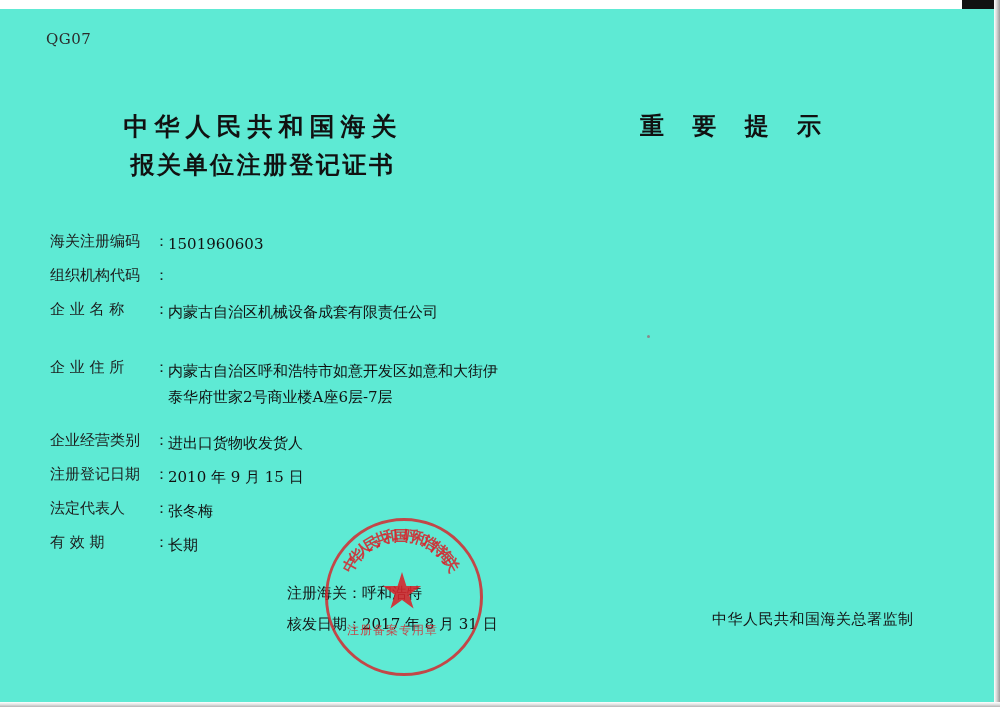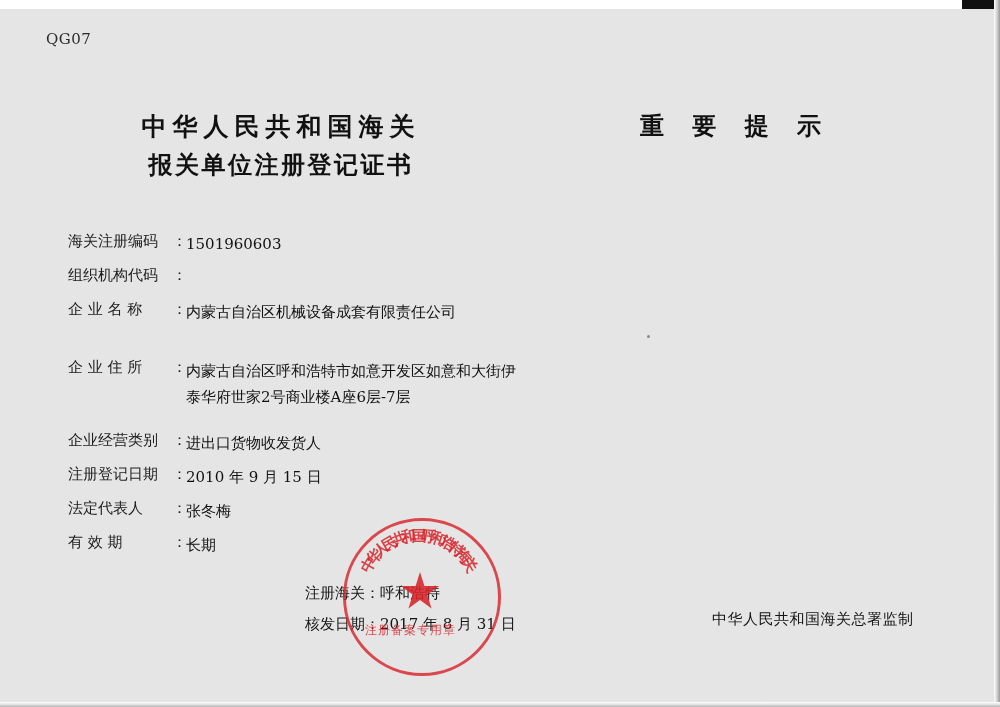"QG07" #page { background: #e5e5e5 -> #5eead4 }
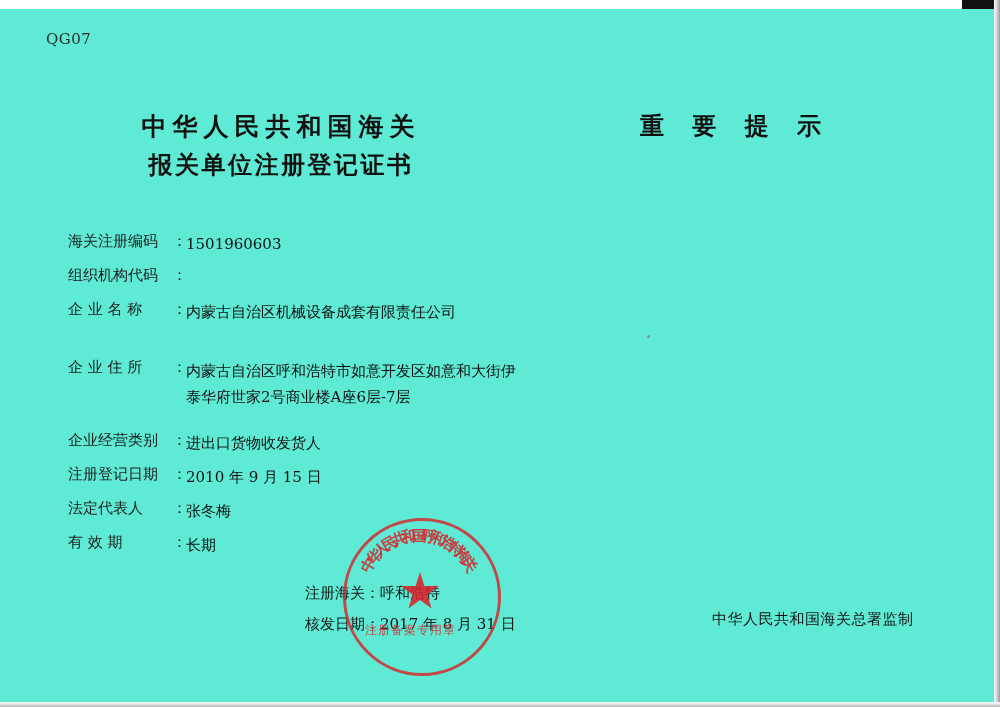"中华人民共和国海关" .left-panel { margin-left: 18px -> none }
